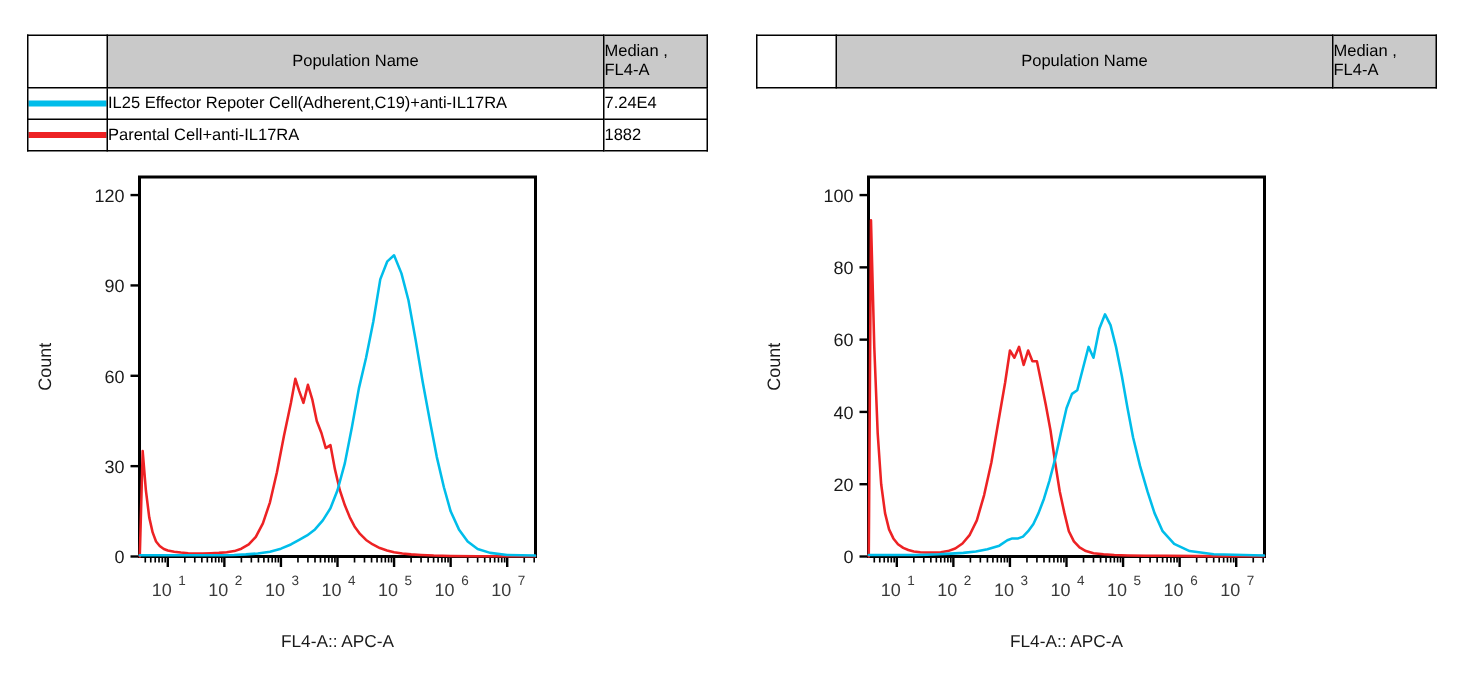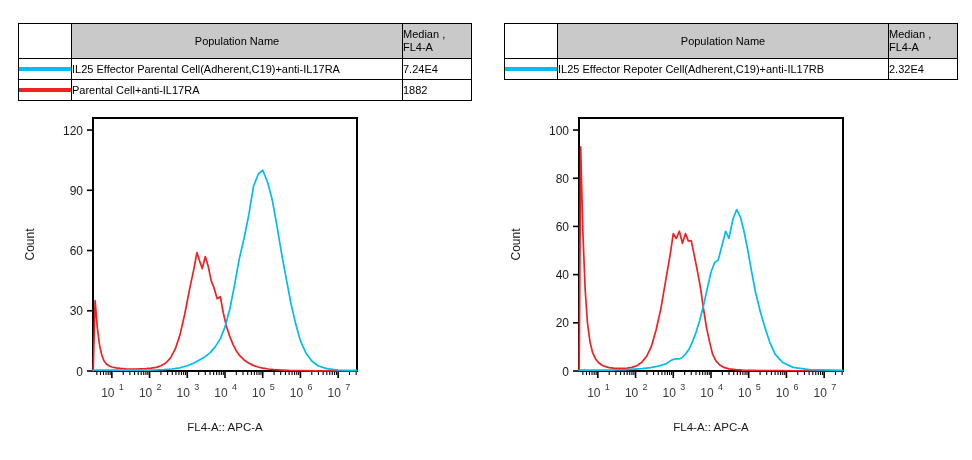"IL25 Effector Parental" td.col-name { text: Parental -> Repoter }
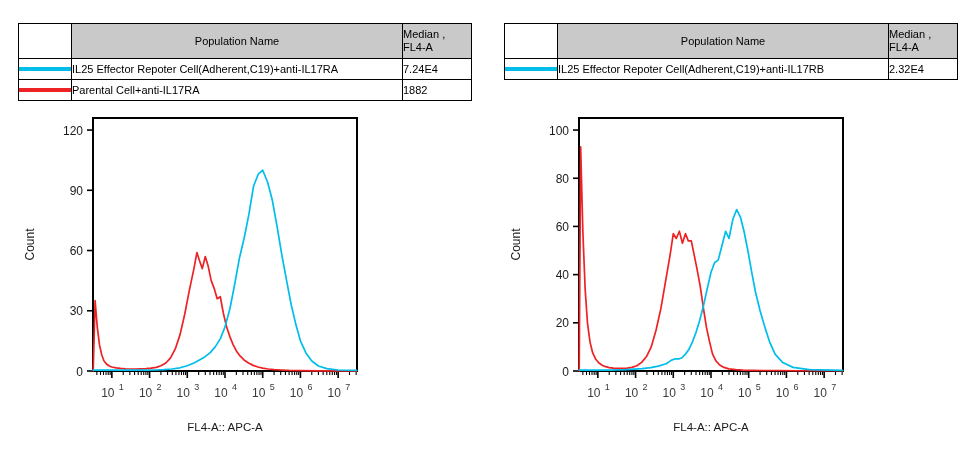"IL25 Effector Repoter Cell(Adherent,C19)+anti-IL17RB" tr { html: <tr> <td> <span></span> </td> <td>IL25 Effector Repoter Cell(Adherent,C19)+anti-IL17RB</td> <td>2.32E4</td> </tr> -> none }
